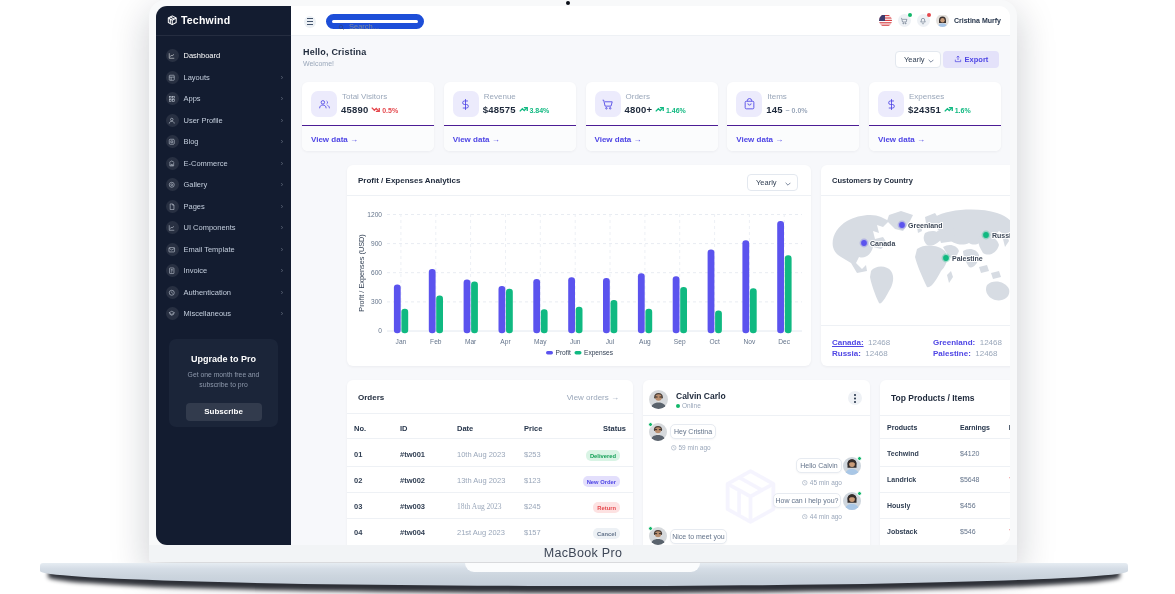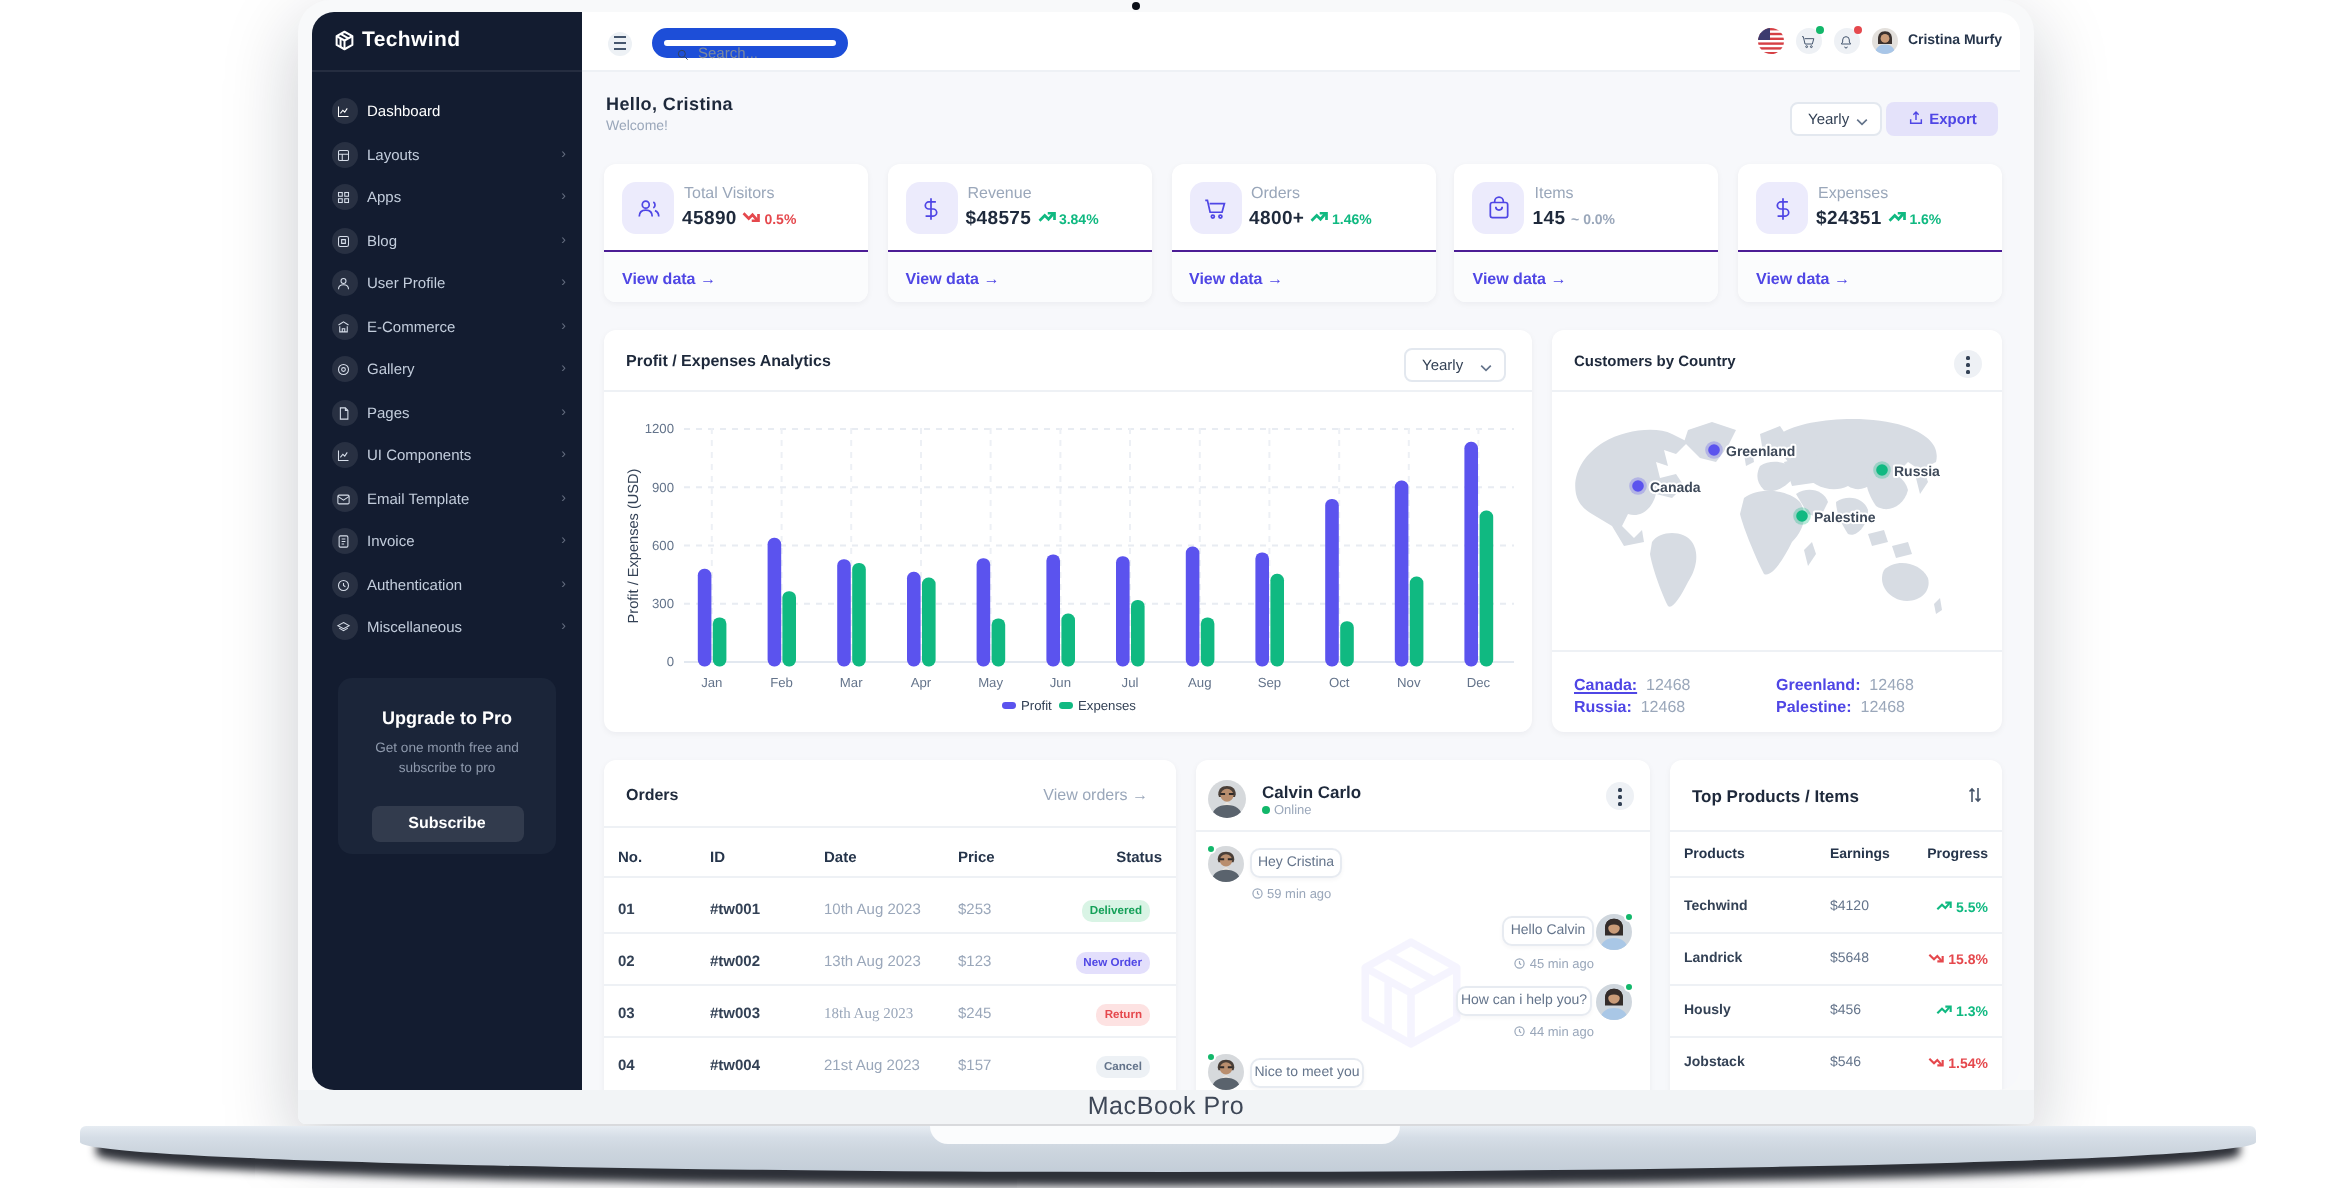"Blog" li { order: before "User Profile" -> after "User Profile" }
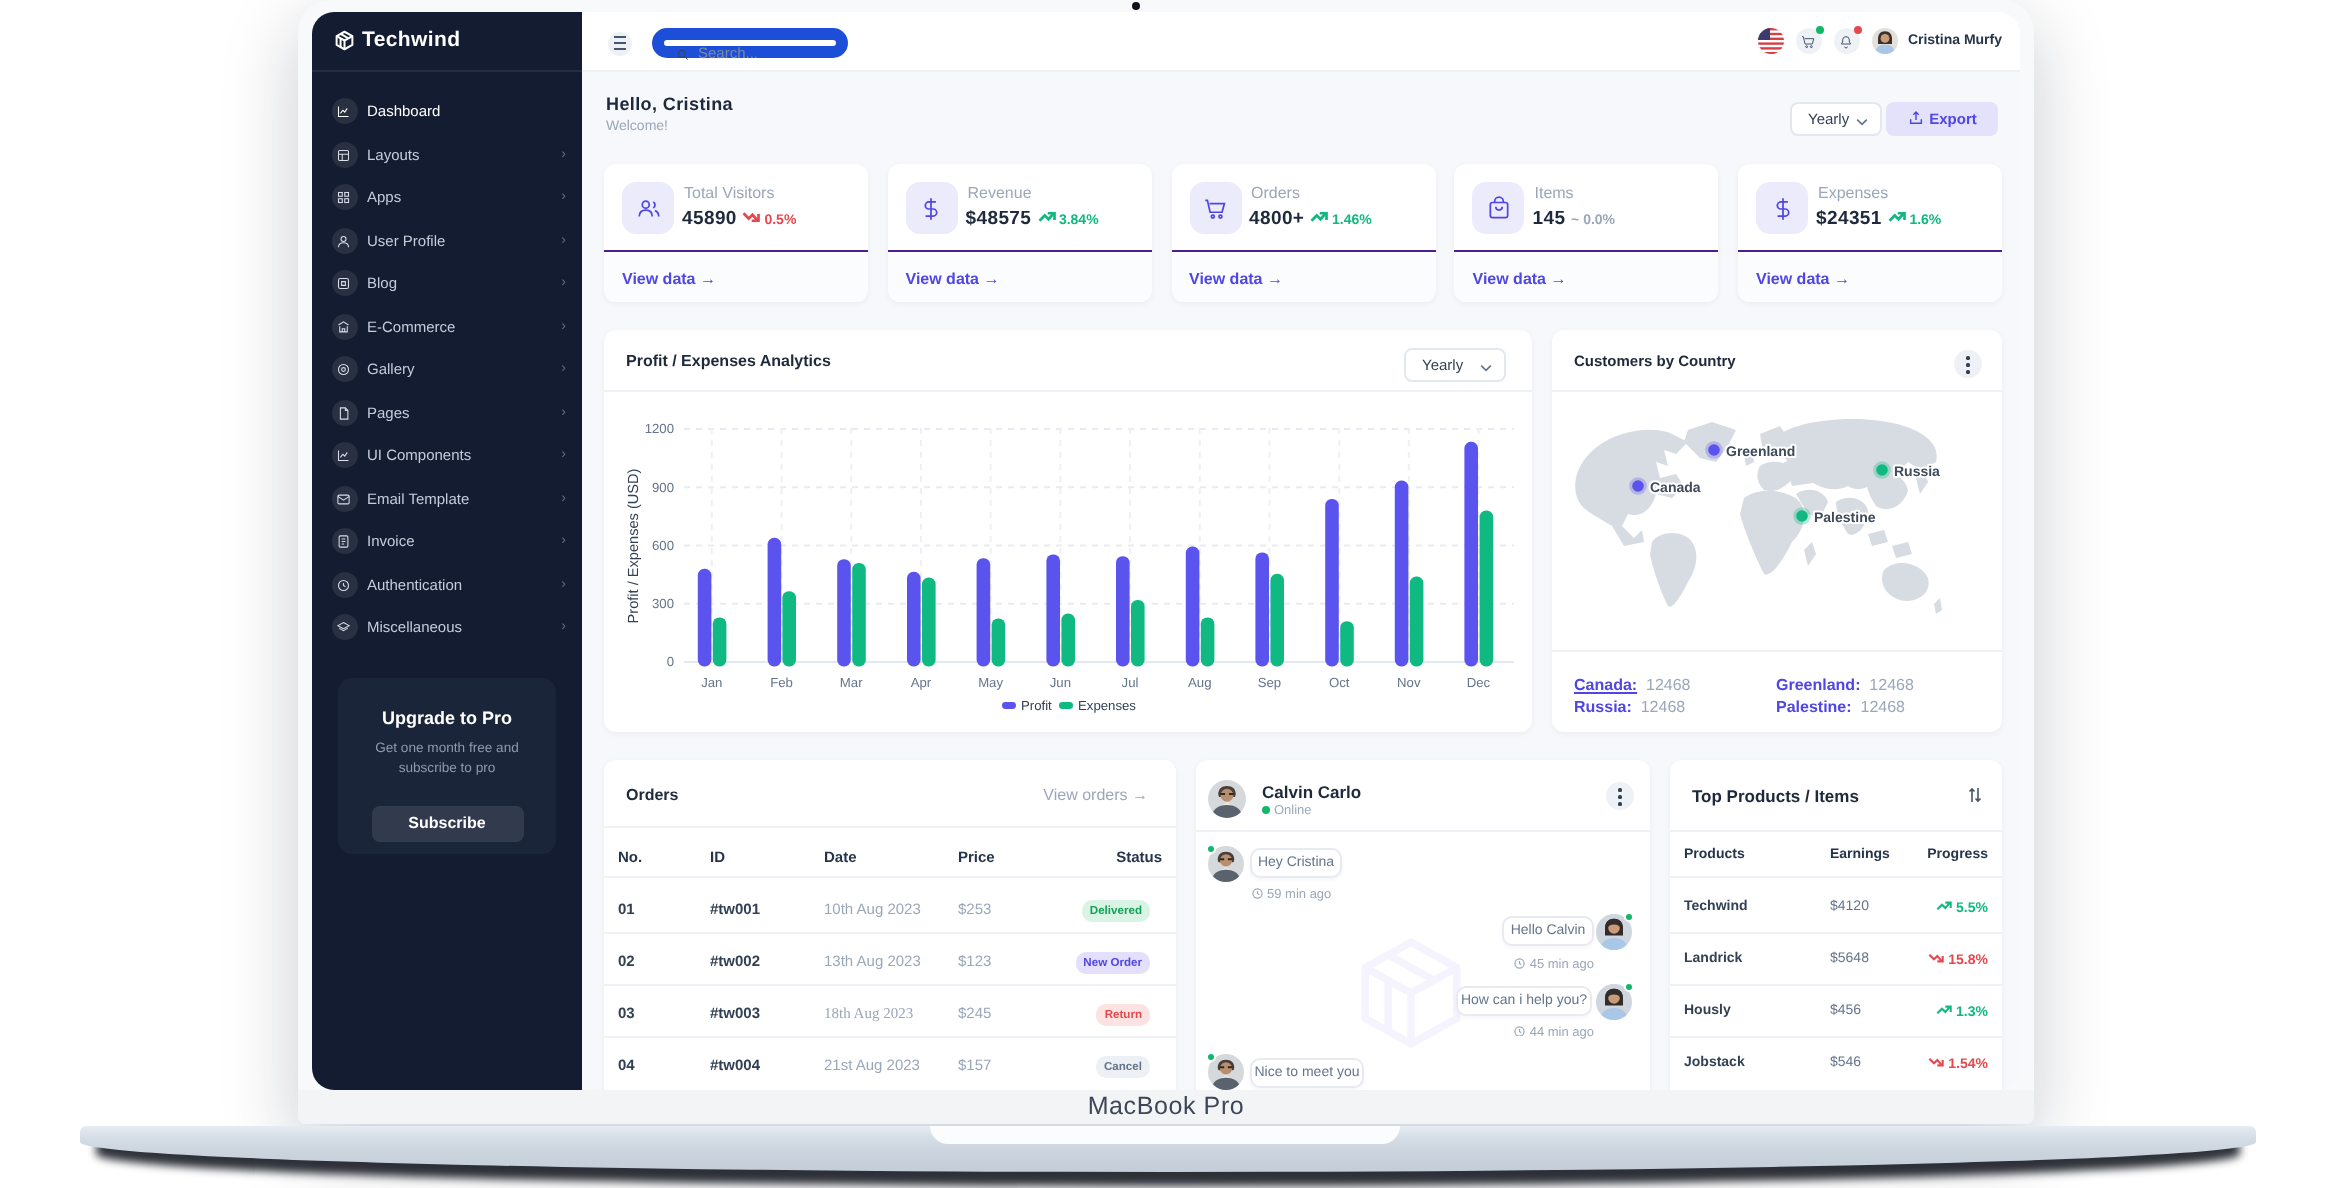"Profit / Expenses Analytics" .card { margin-left: none -> 45px }
